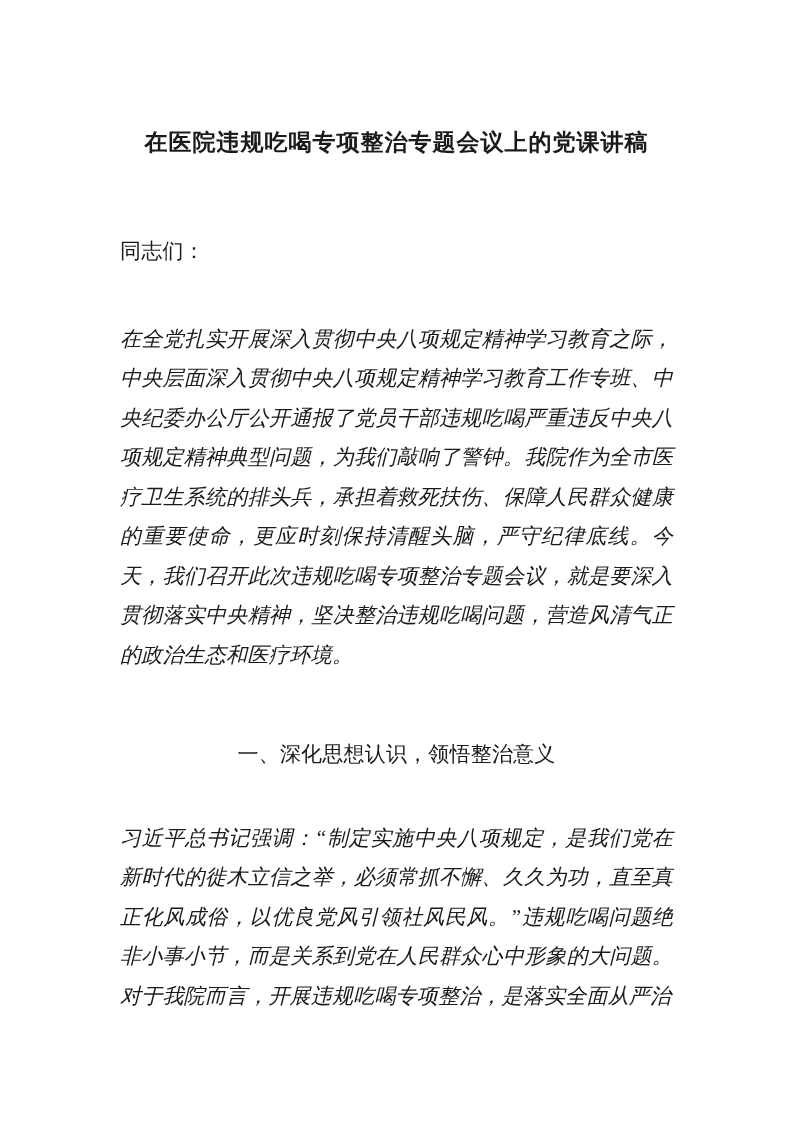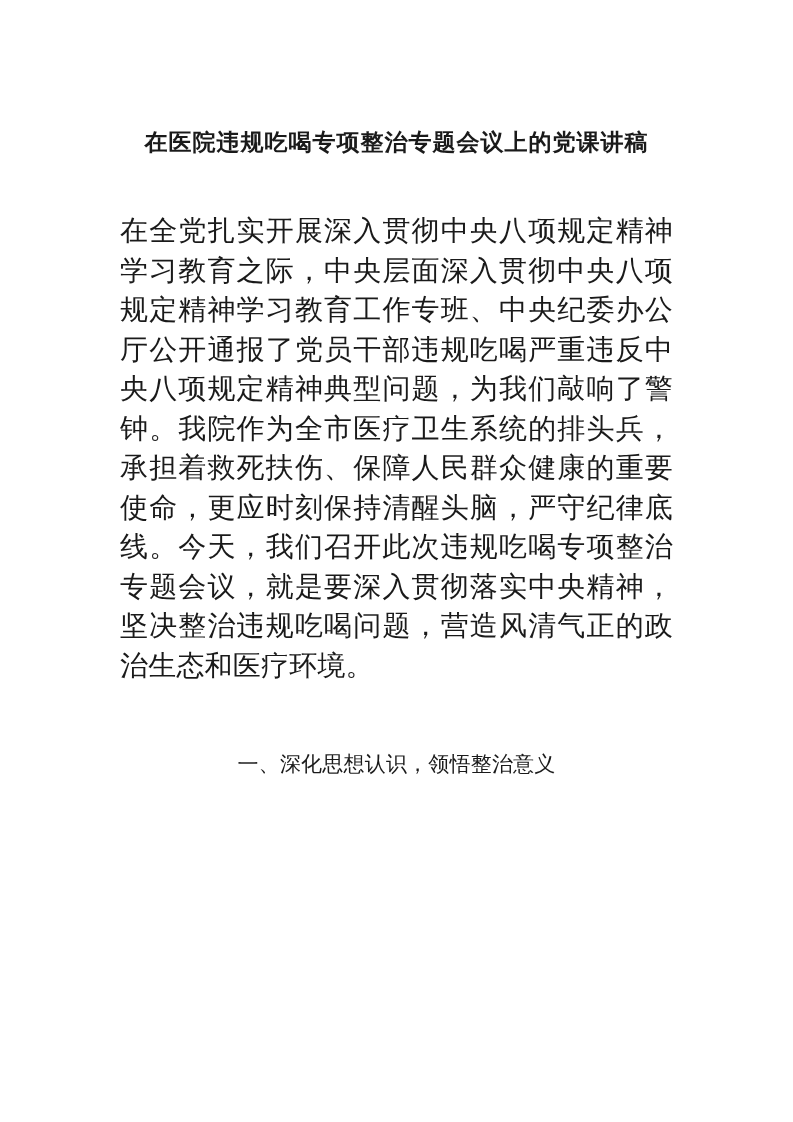"同志们：" p.salutation { html: none -> <p>同志们：</p> }
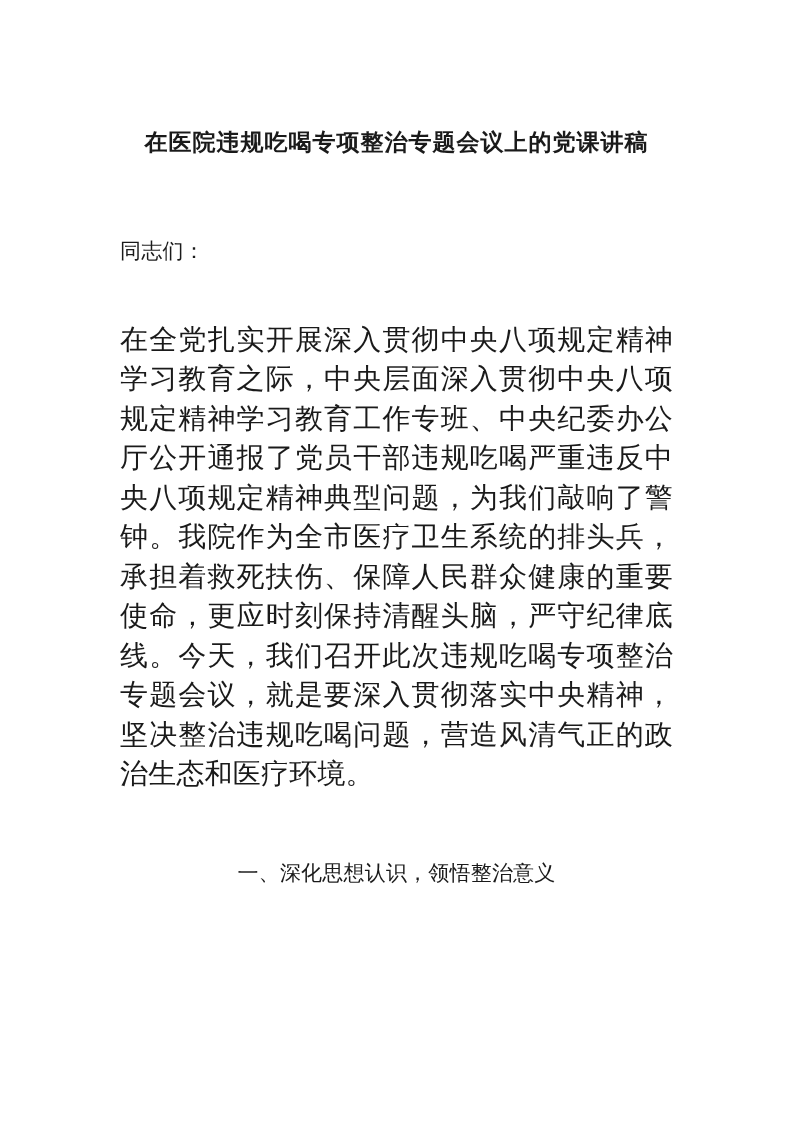"在全党扎实开展深入贯彻中央八项规定精神学习教育之际，中央层面深入贯彻中央八项规定" .body-para { font-size: 28px -> 21px; font-style: none -> italic }
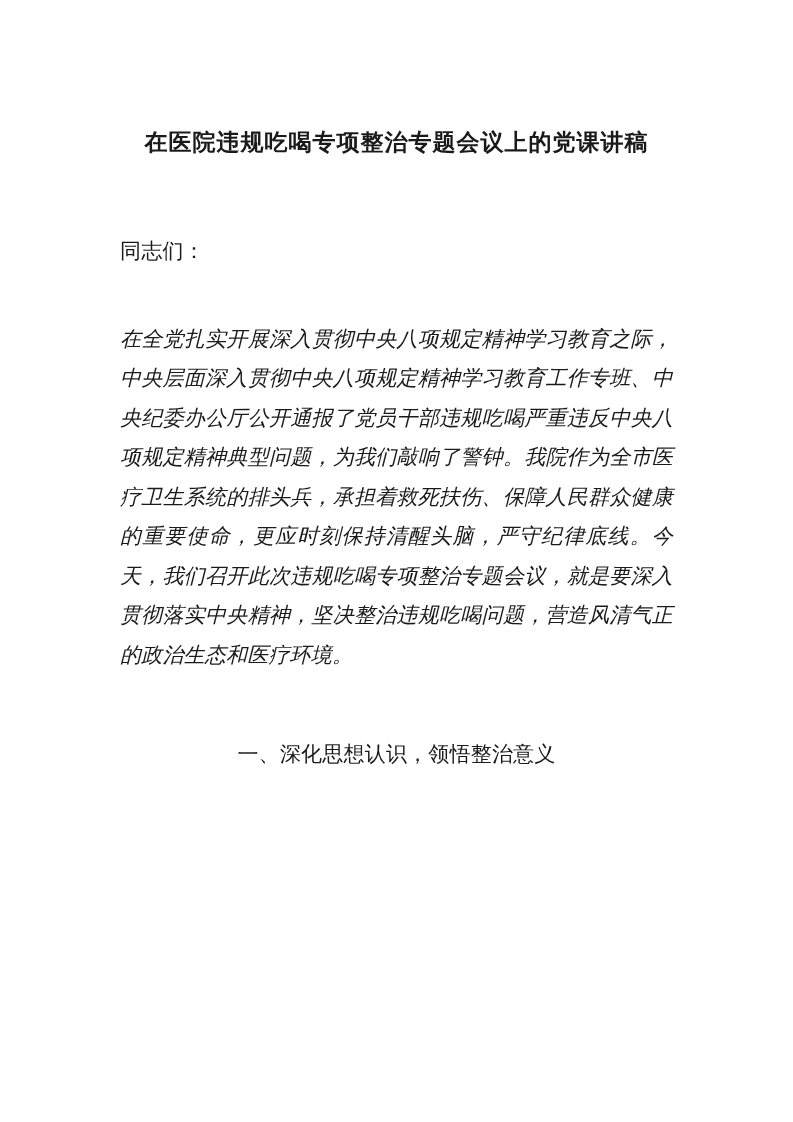"习近平总书记强调：“制定实施中央八项规定，是我们党在新时代的徙木立信之举，必须常" p.body-para { html: none -> <p>习近平总书记强调：“制定实施中央八项规定，是我们党在新时代的徙木立信之举，必须常抓不懈、久久为功，直至真正化风成俗，以优良党风引领社风民风。”违规吃喝问题绝非小事小节，而是关系到党在人民群众心中形象的大问题。对于我院而言，开展违规吃喝专项整治，是落实全面从严治</p> }
